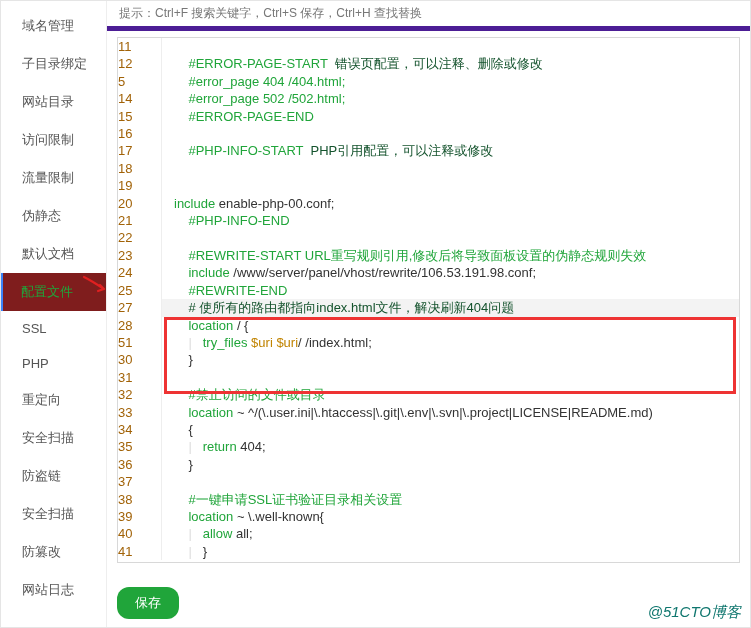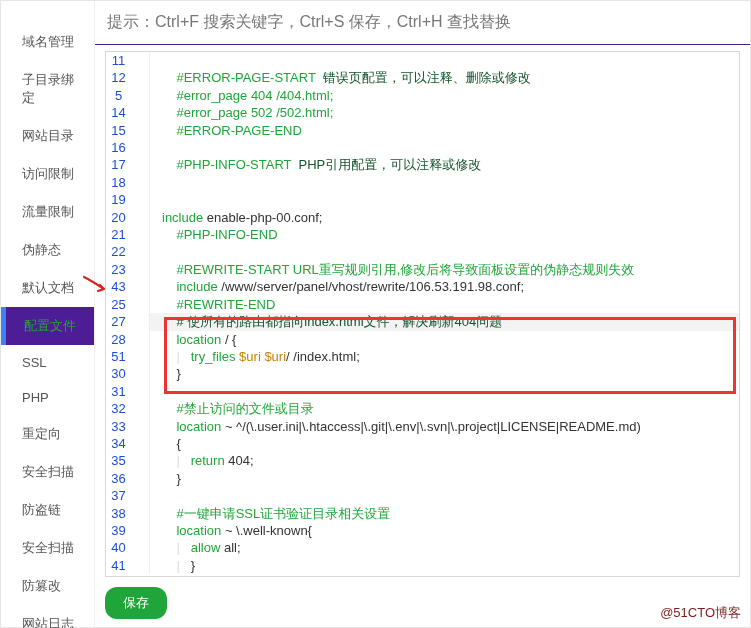"提示：Ctrl+F 搜索关键字，Ctrl+S 保存，Ctrl+H 查找替换" .hint { border-bottom: 1px solid #4c1d95 -> 5px solid #4c1d95; font-size: 16px -> 12px; padding: 11px 12px -> 4px 12px }
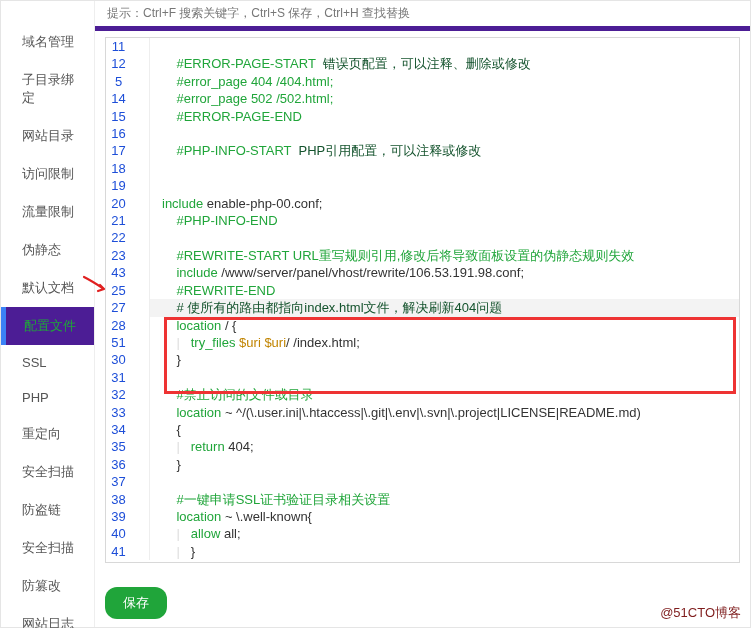"域名管理" .sidebar { padding-top: 22px -> 6px; width: 94px -> 106px }
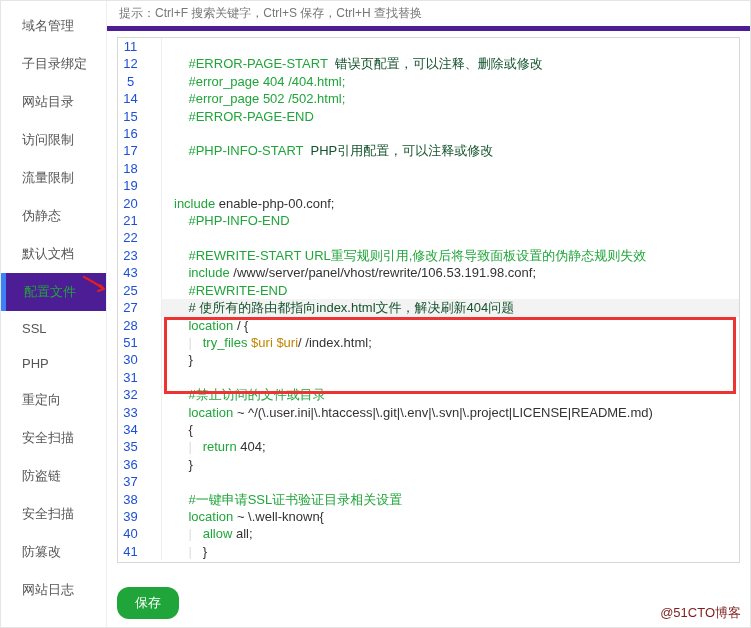"11" .gutter { color: #1d4ed8 -> #a16207; text-align: center -> left }
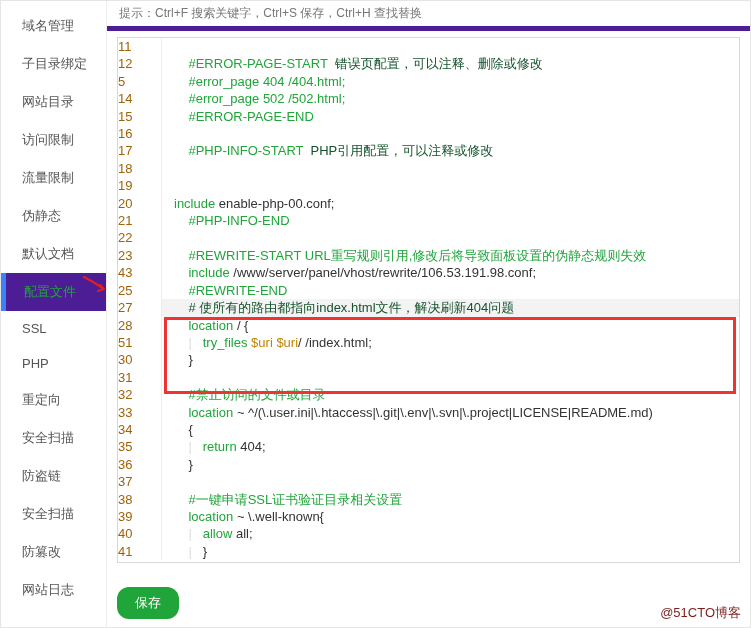"43" div.gutter { text: 43 -> 24 }
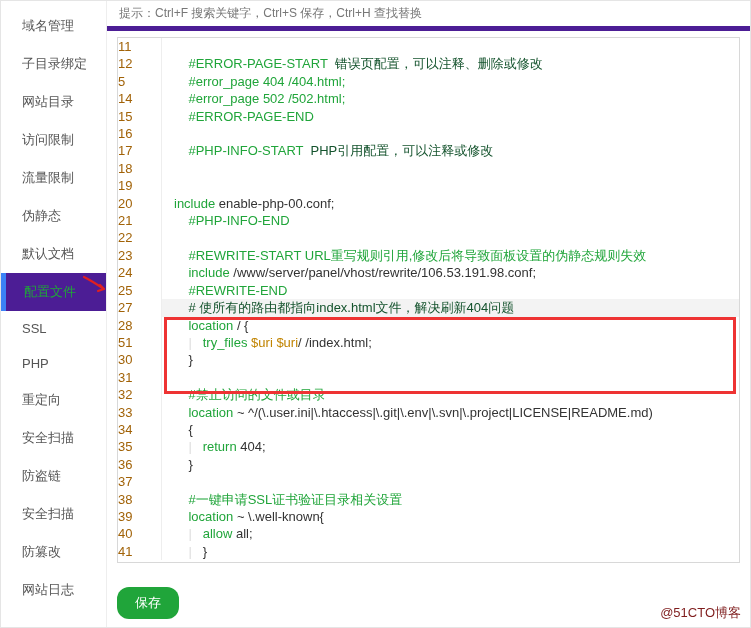"配置文件" .sb-item.active { background: #4c1d95 -> #7f1d1d; border-left: 5px solid #3b82f6 -> 2px solid #3b82f6 }
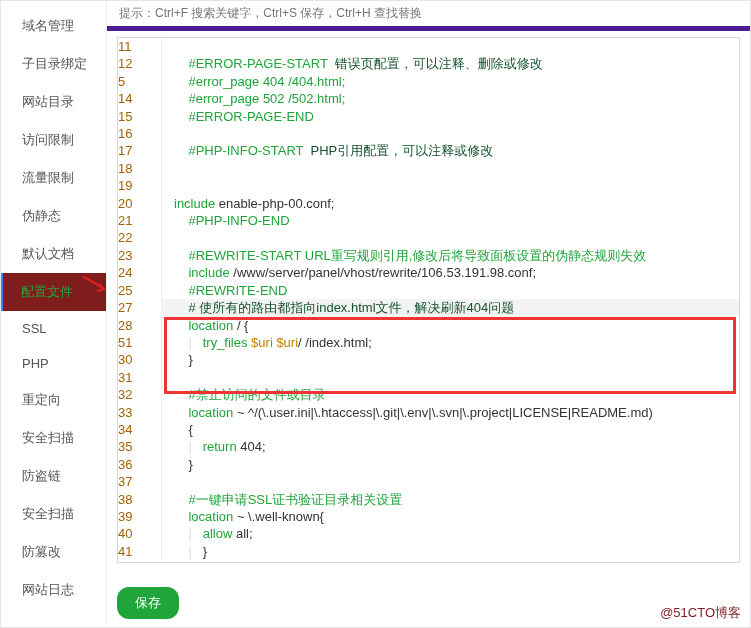"@51CTO博客" .watermark { color: #7f1d1d -> #0f766e; font-size: 13px -> 15px; font-style: none -> italic }
